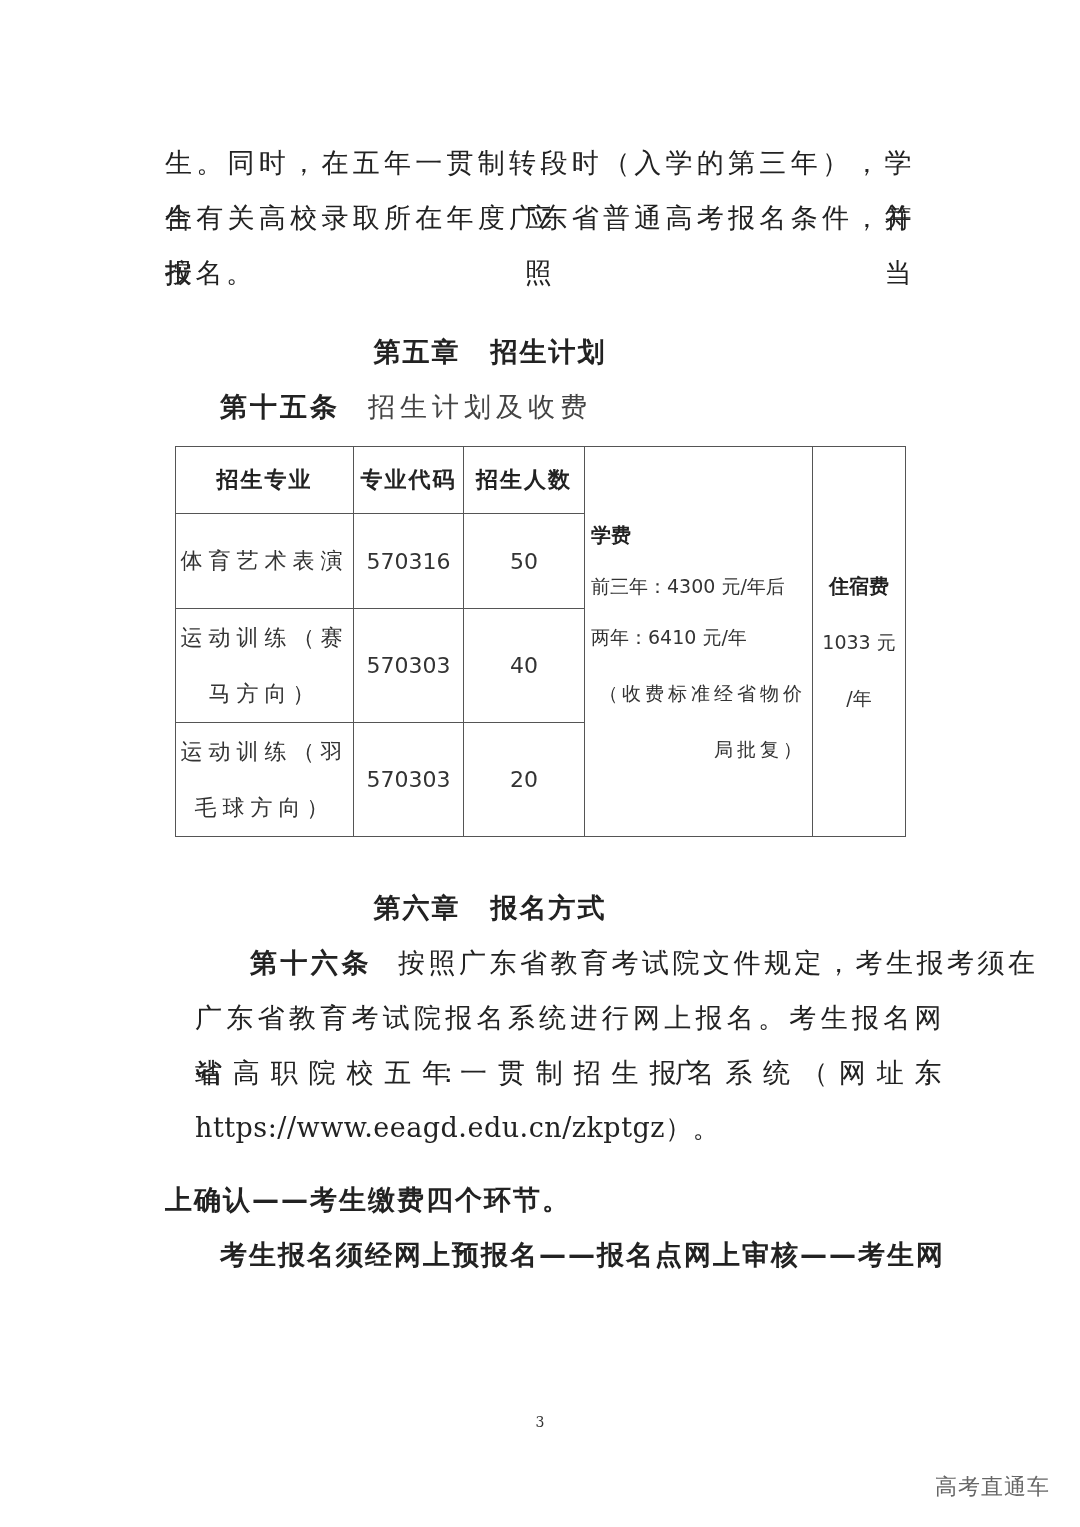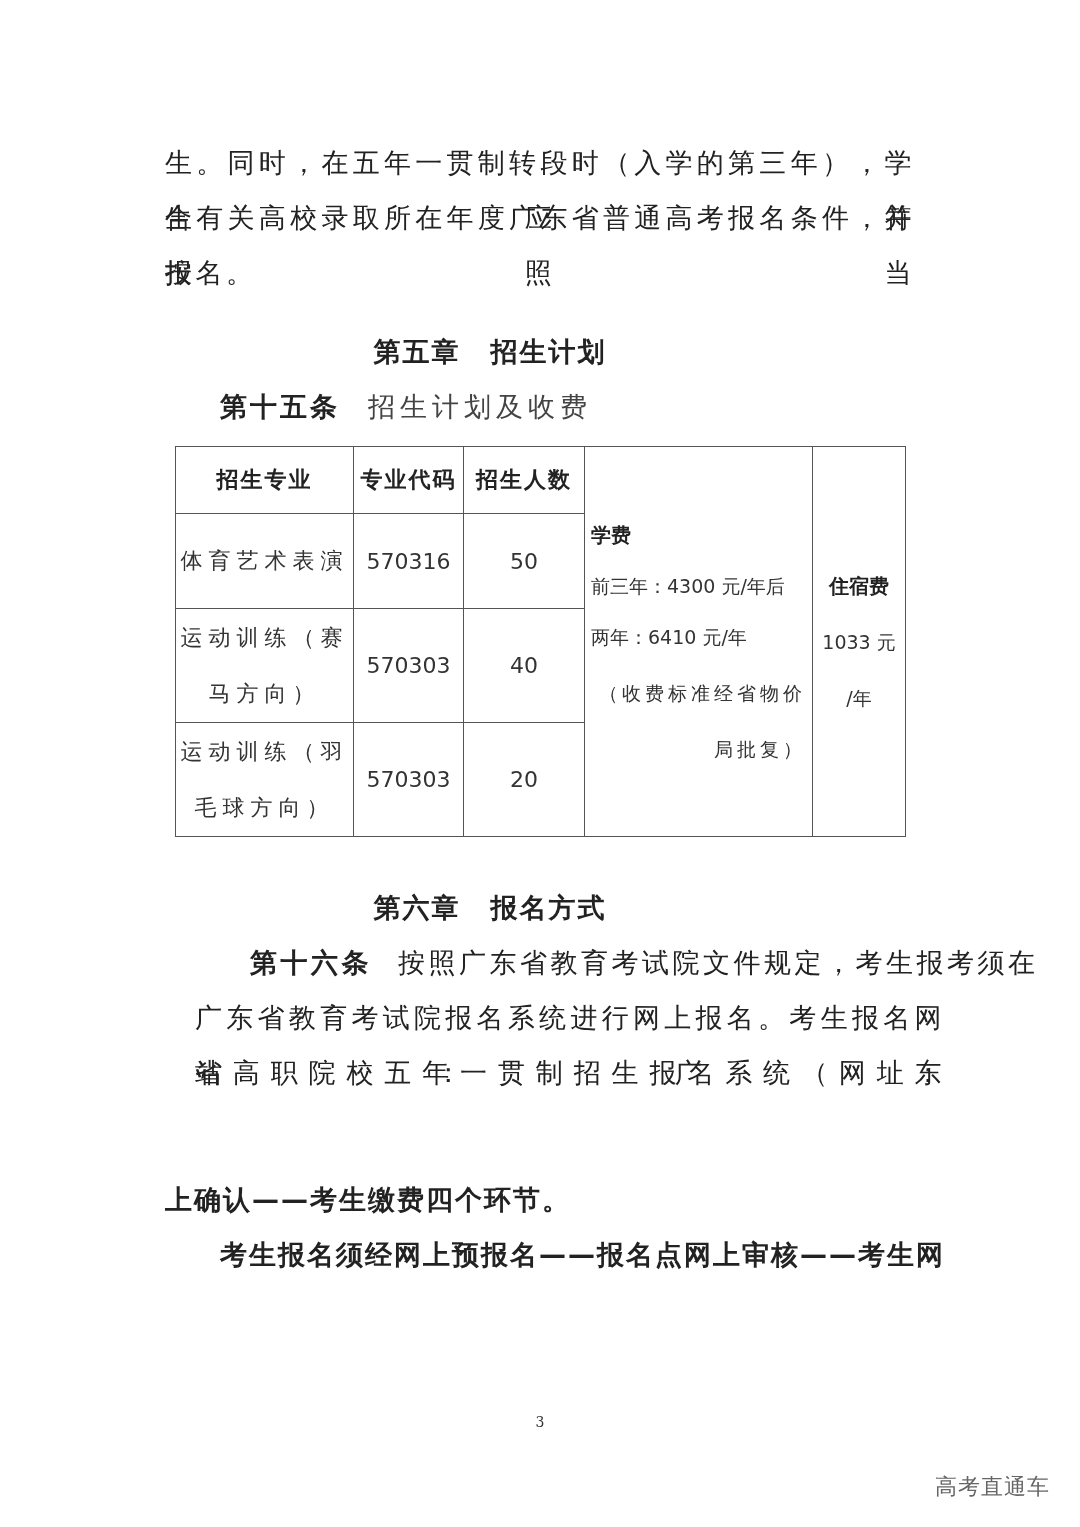"https://www.eeagd.edu.cn/zkptgz）。" span.line { html: none -> <span>https://www.eeagd.edu.cn/zkptgz）。</span> }
